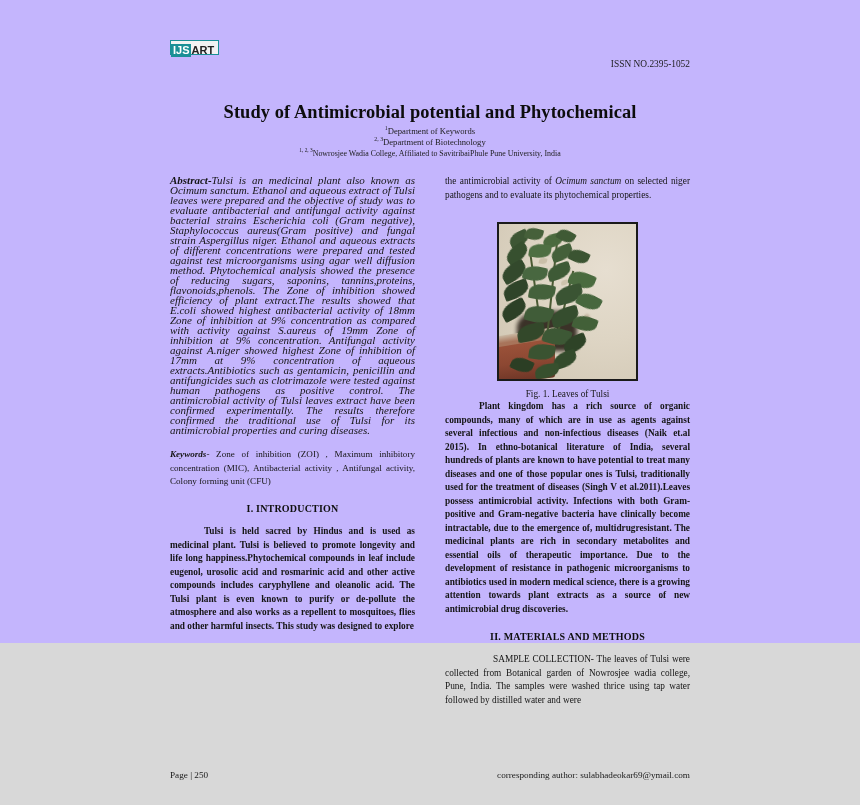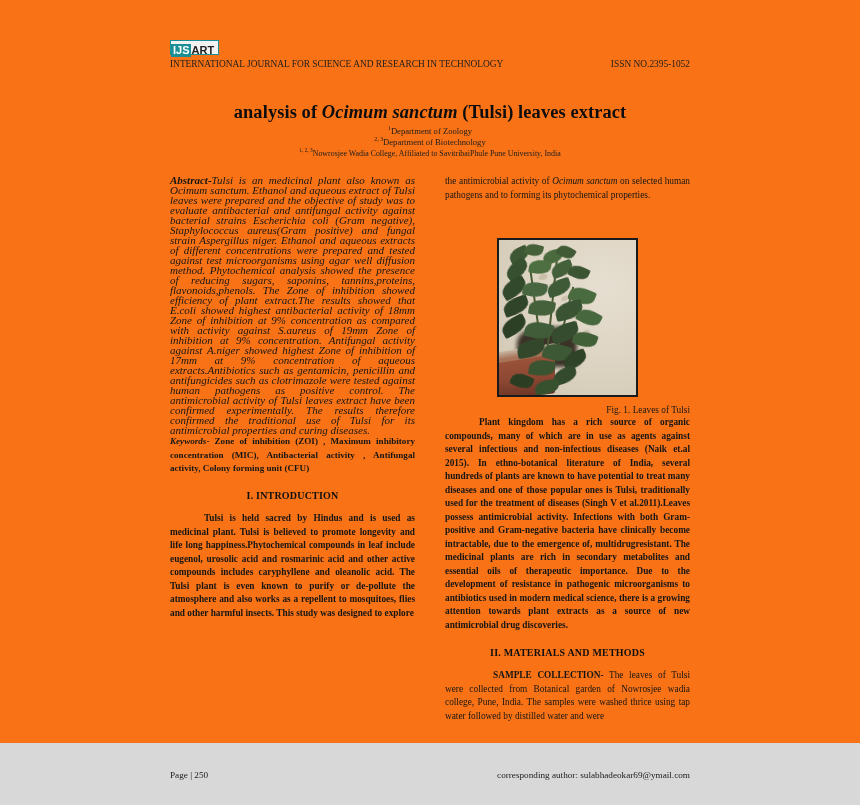"IJS ART" .page { background: #f97316 -> #c4b5fd; height: 743px -> 643px }
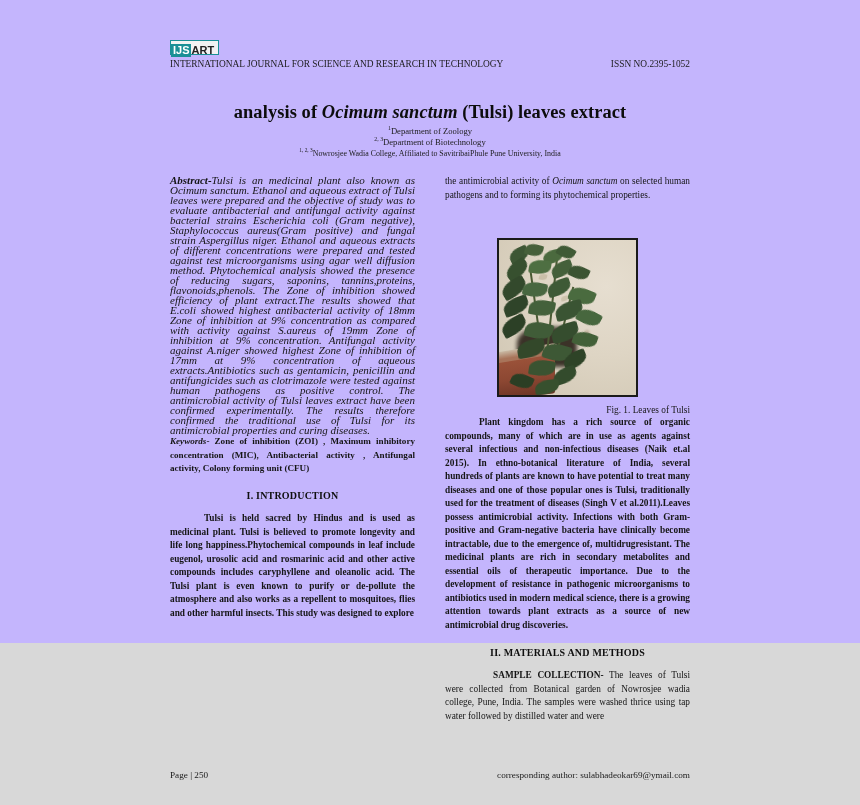"INTERNATIONAL JOURNAL FOR SCIENCE AND" span { html: <span>INTERNATIONAL JOURNAL FOR SCIENCE AND RESEARCH IN TECHNOLOGY</span> -> none }
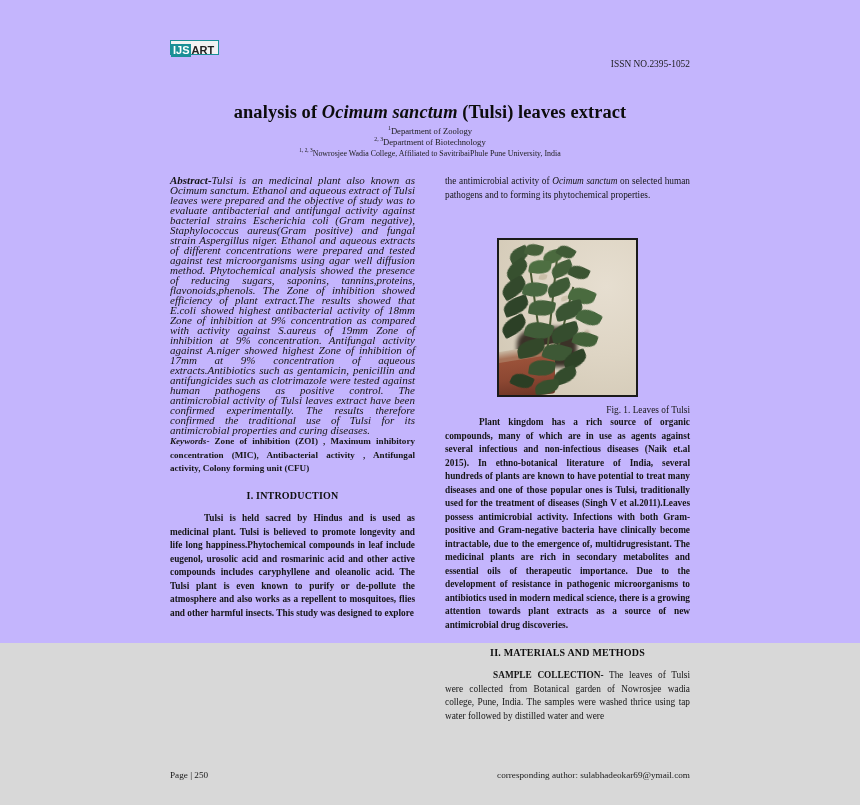"Study of Antimicrobial potential and" div { html: none -> <div>Study of Antimicrobial potential and Phytochemical</div> }
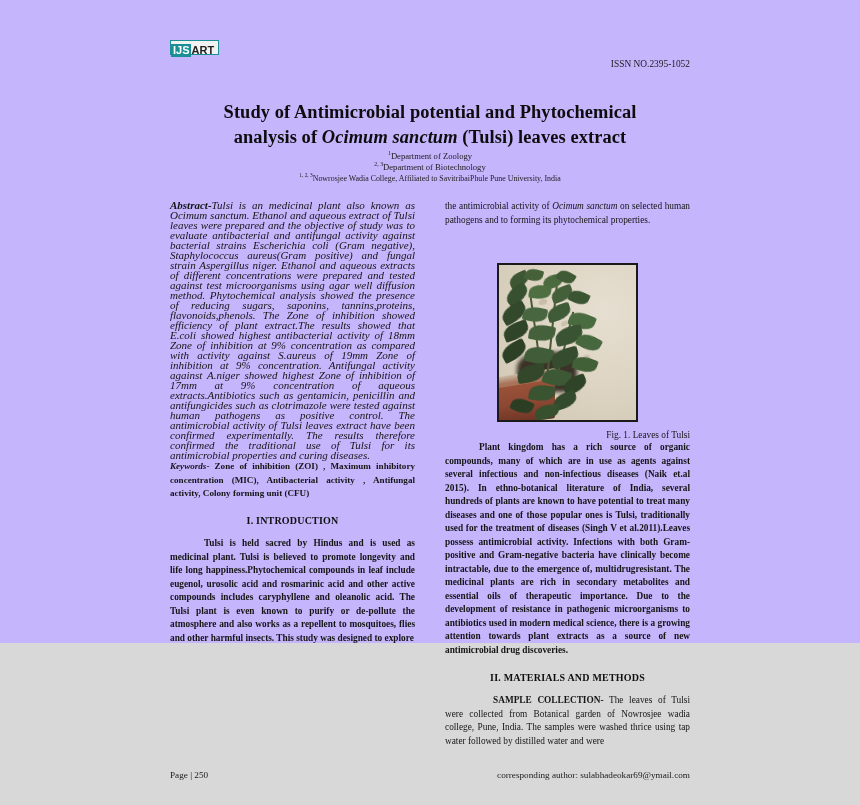"analysis of Ocimum sanctum (Tulsi)" div { html: <div><span>analysis of </span><span>Ocimum sanctum</span><span> (Tulsi) leaves extract</span></div> -> none }
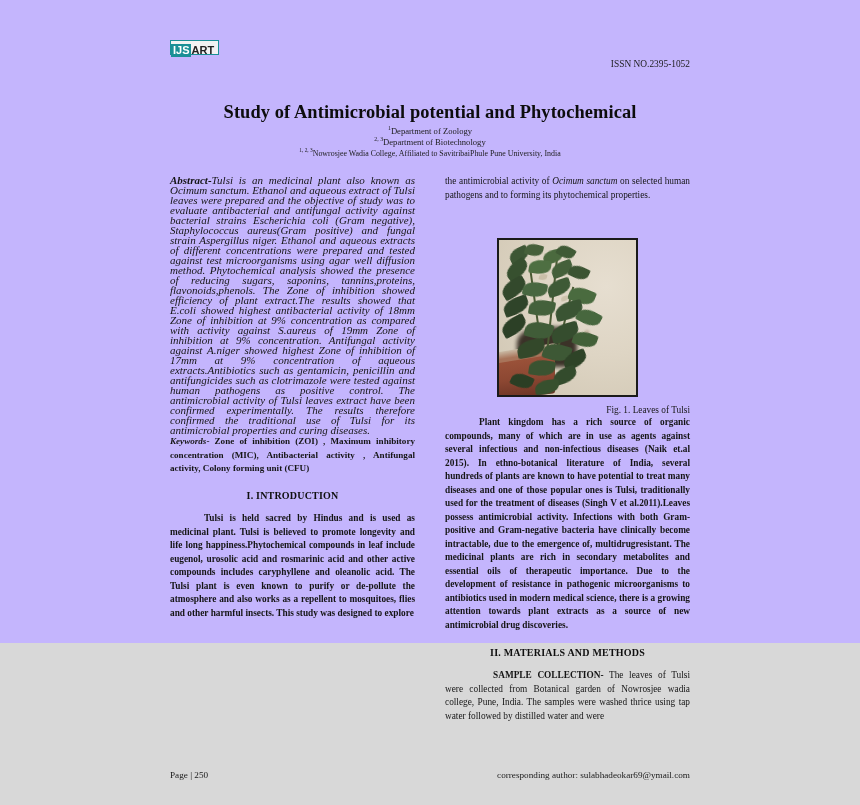"Department of Zoology" span { text: Zoology -> Keywords }
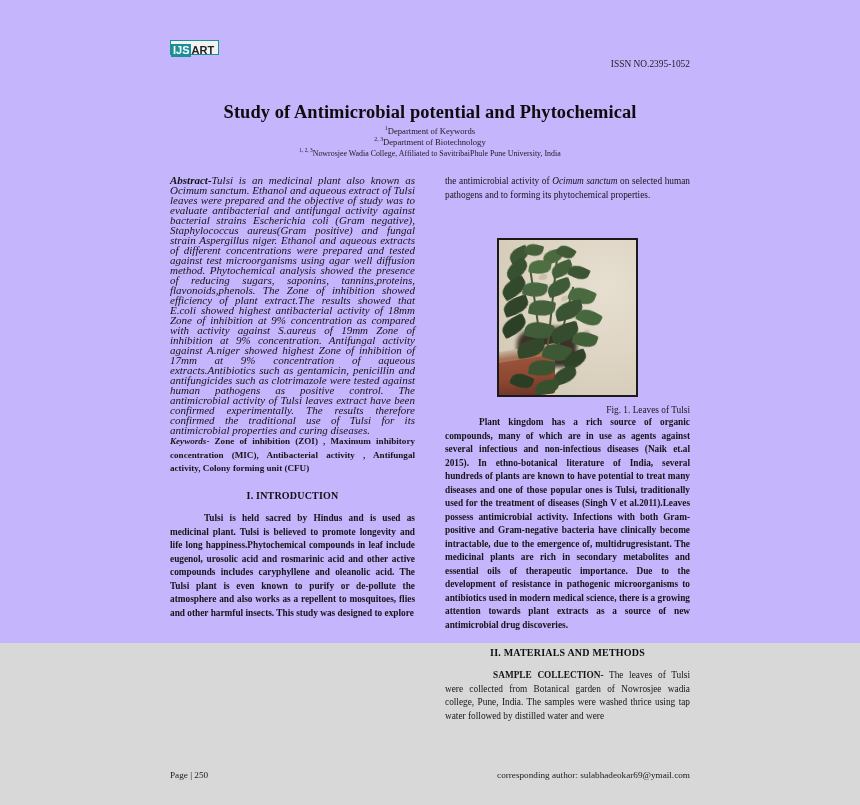"on selected human pathogens and" span { text: human pathogens and to forming -> niger pathogens and to evaluate }
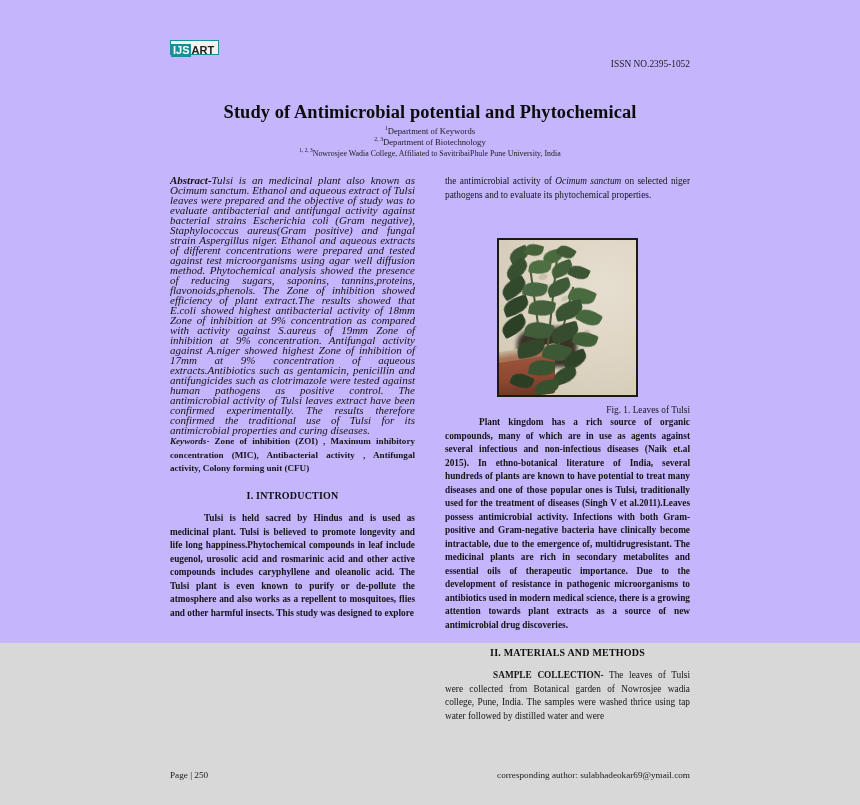"Fig. 1. Leaves of Tulsi" .figure { margin: 36px 0 0 0 -> 20px 0 0 0; text-align: right -> center }
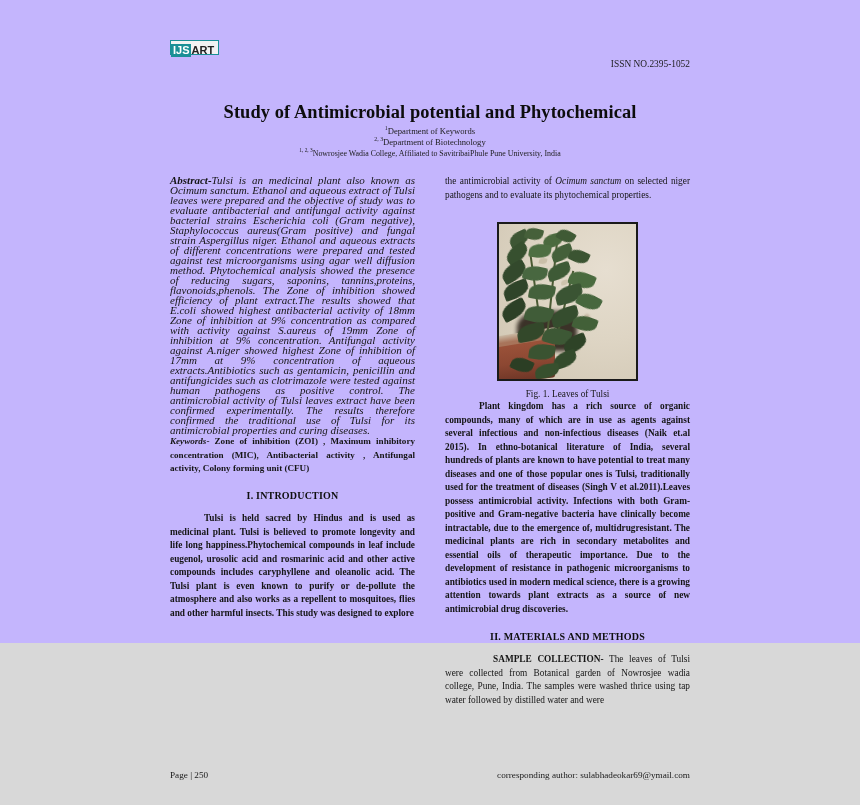"Keywords- Zone of inhibition (ZOI)" .keywords { font-weight: bold -> none; margin-top: none -> 13px }
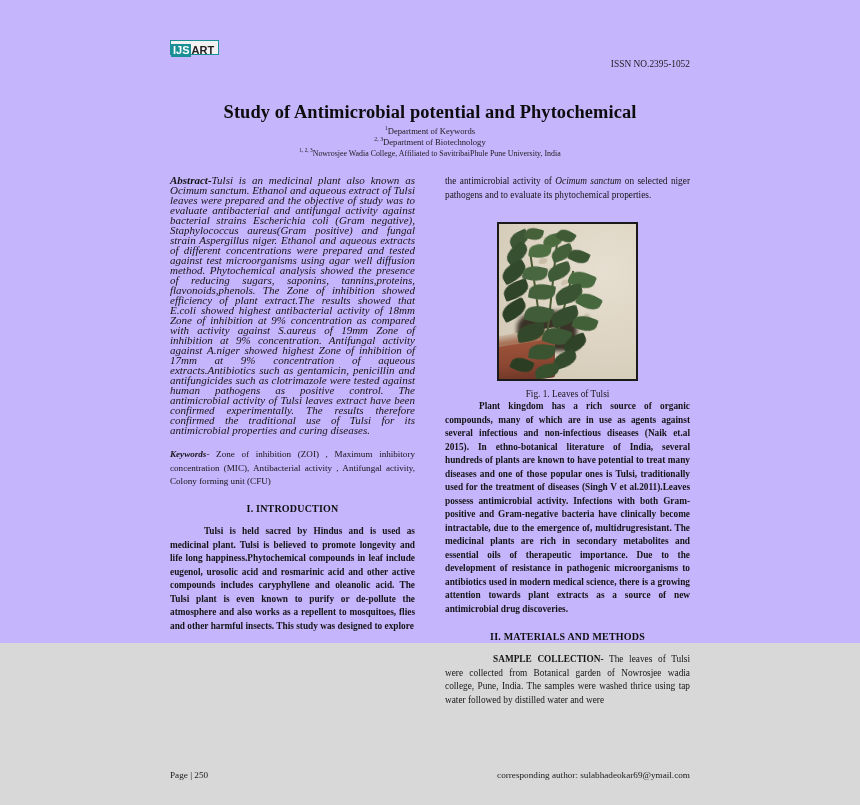"SAMPLE COLLECTION-" .para b { font-weight: bold -> normal }
